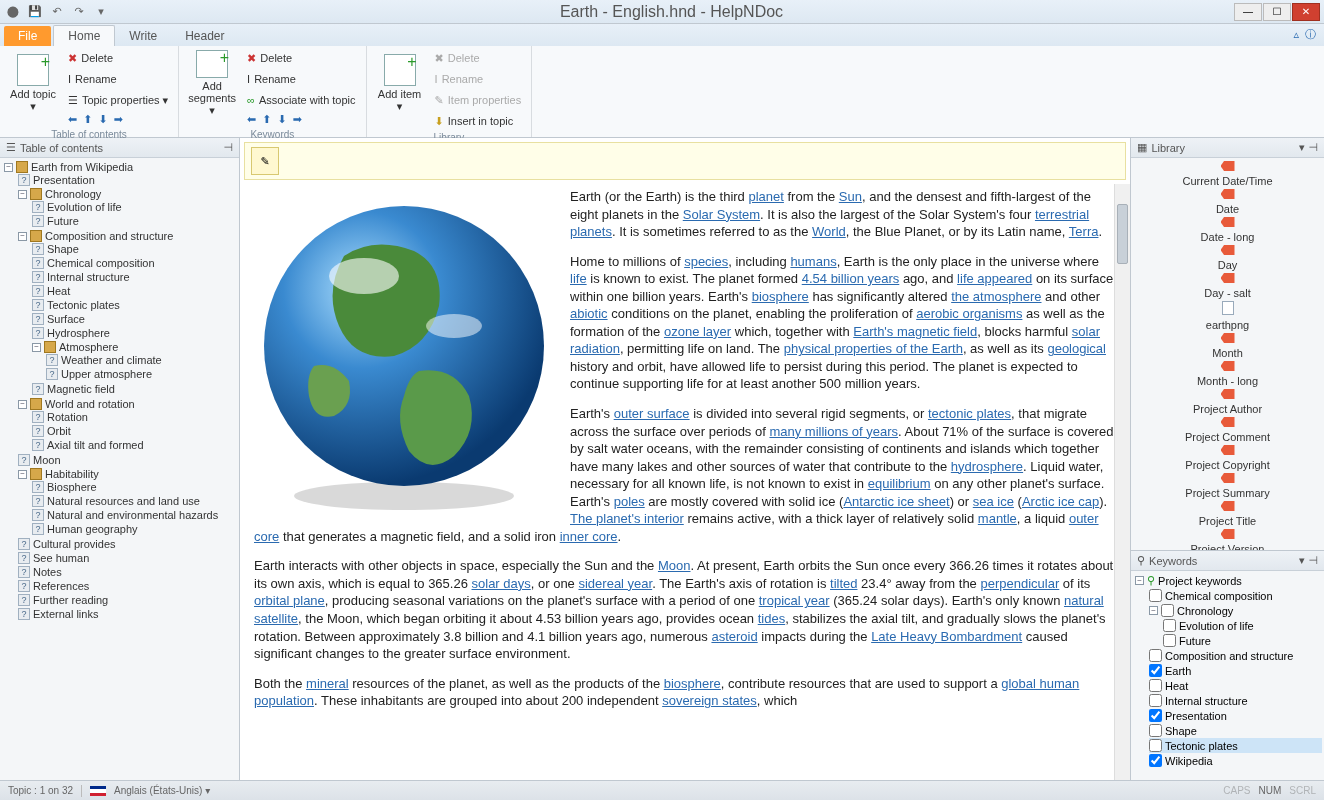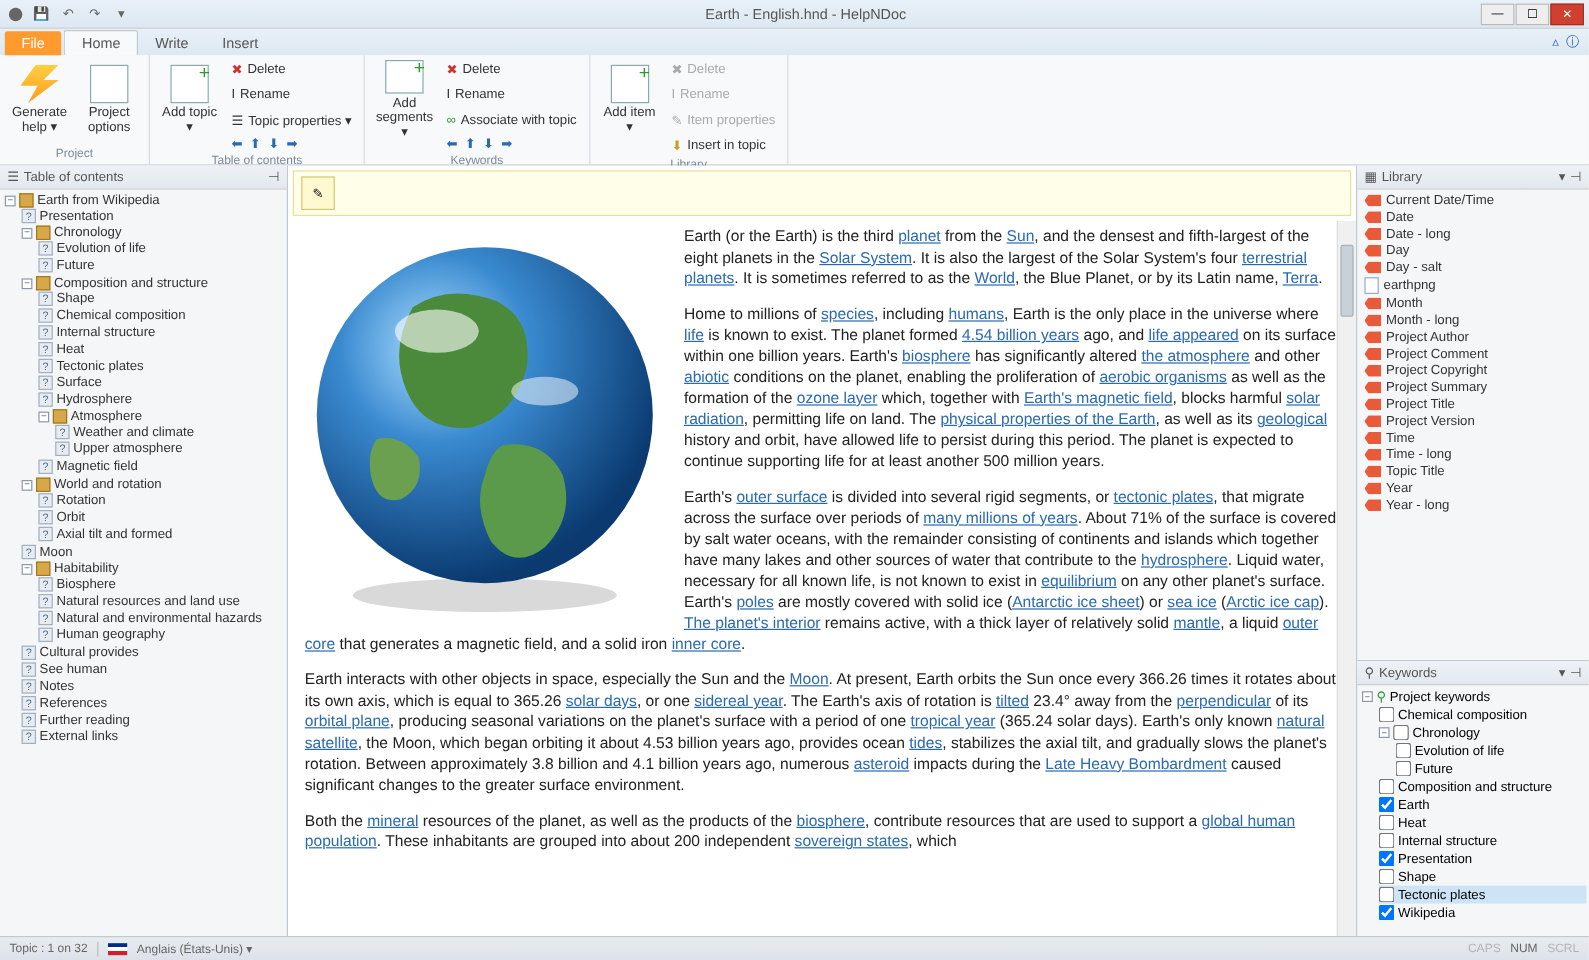"Earth - English.hnd - HelpNDoc" .title-bar .title { font-size: 12px -> 16px }
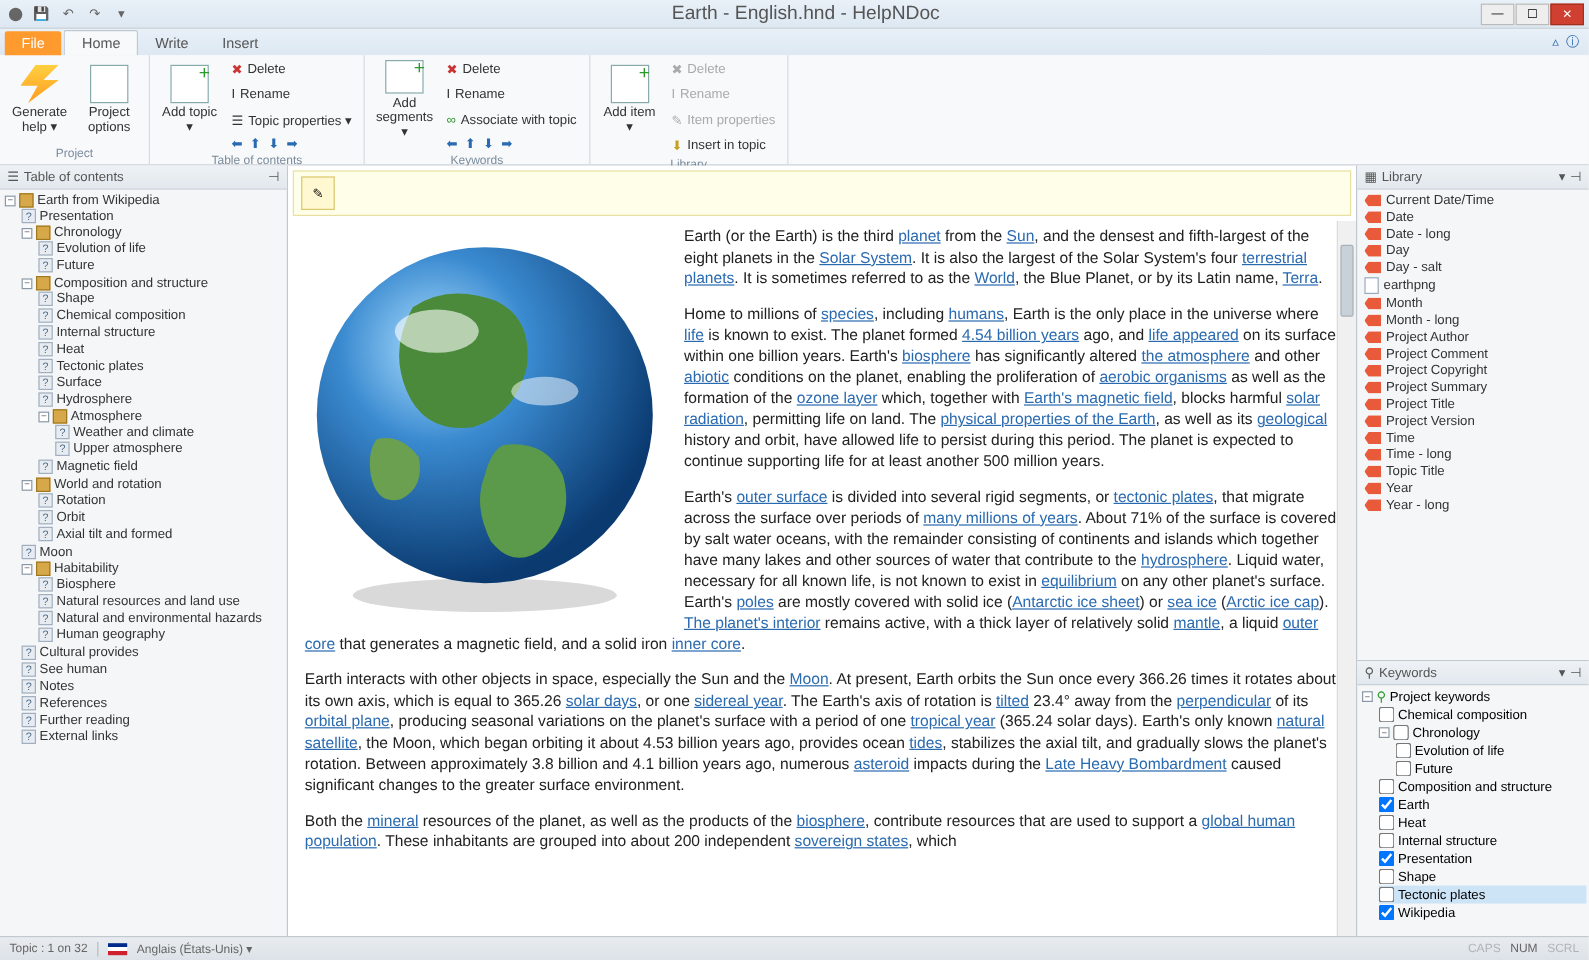"Insert" div.ribbon-tab { text: Insert -> Header }
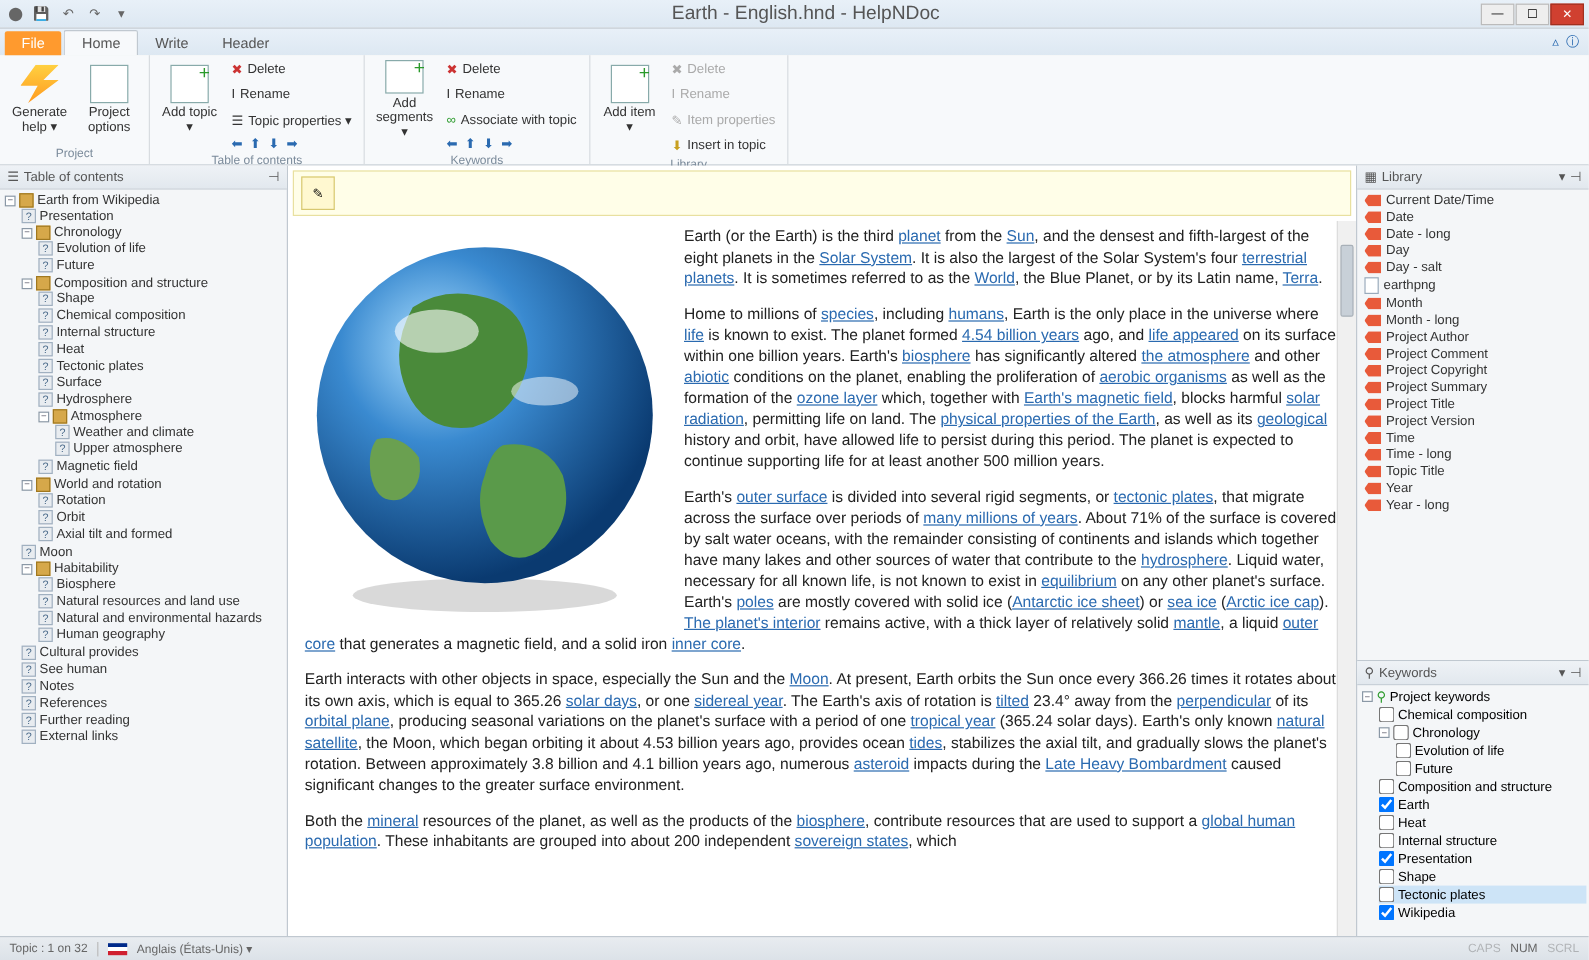"Generate help ▾" div.ribbon-group { html: <div> <div> <div> <div></div> <span>Generate help ▾</span> </div> <div> <div></div> <span>Project options</span> </div> </div> <div>Project</div> </div> -> none }
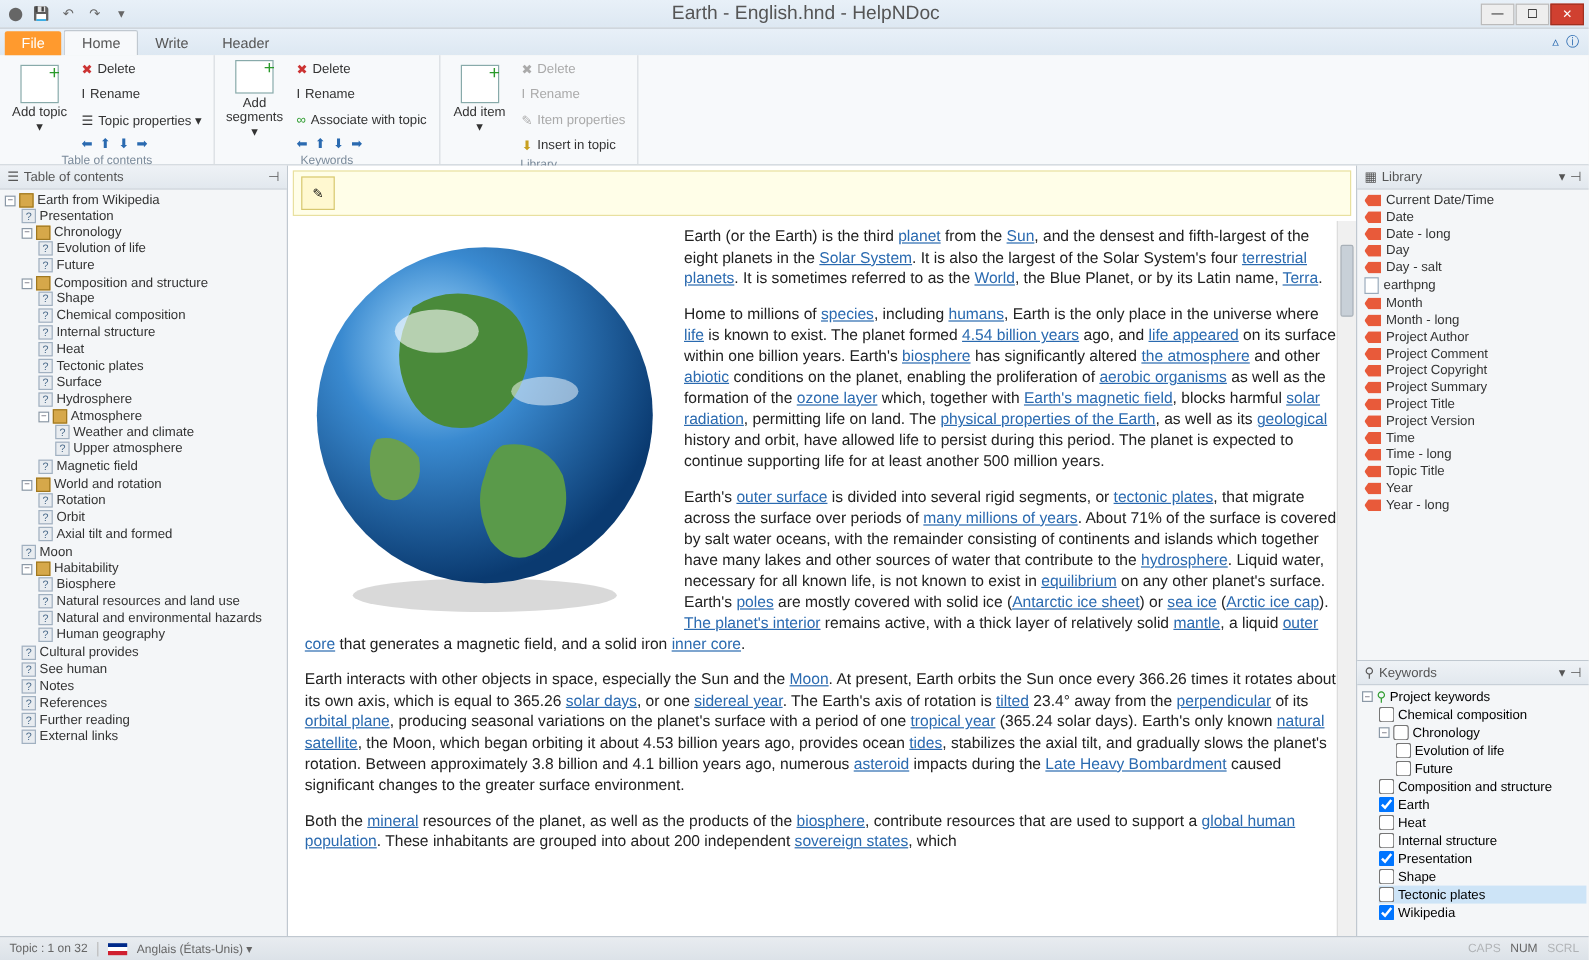"Current Date/Time" .lib-item { flex-direction: none -> column }
